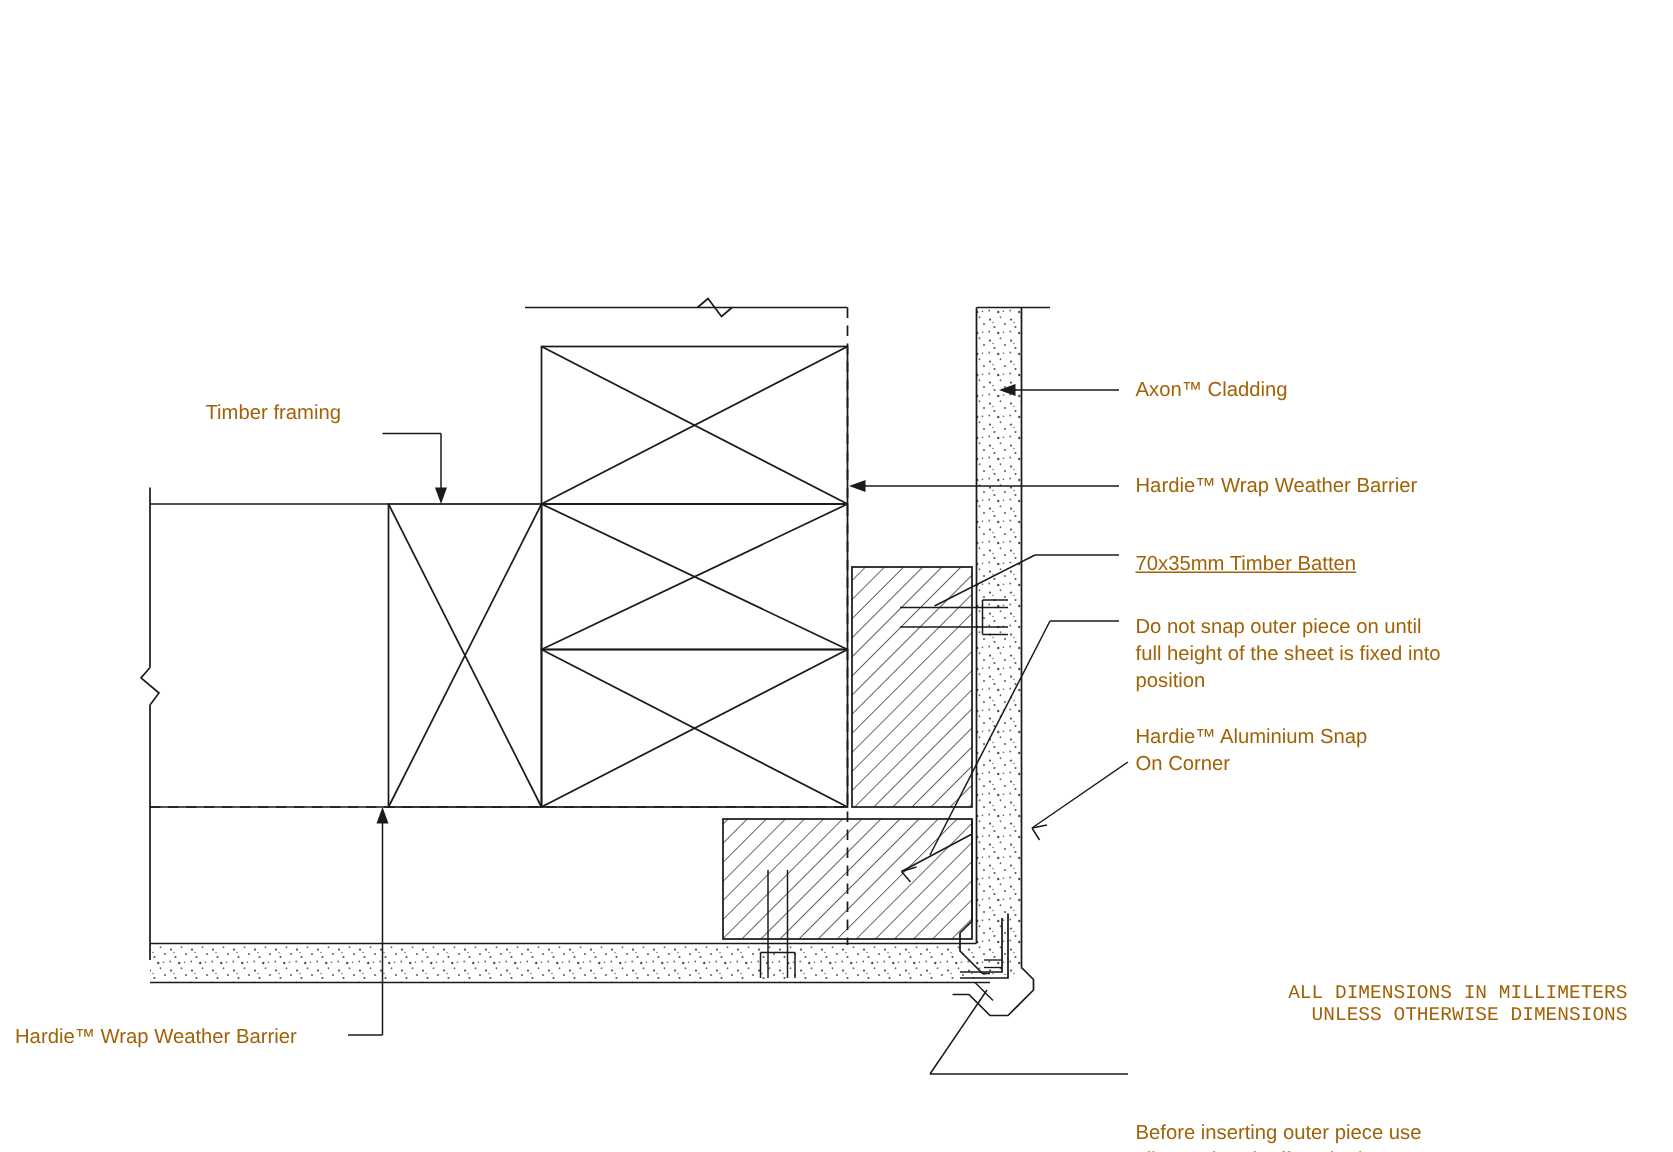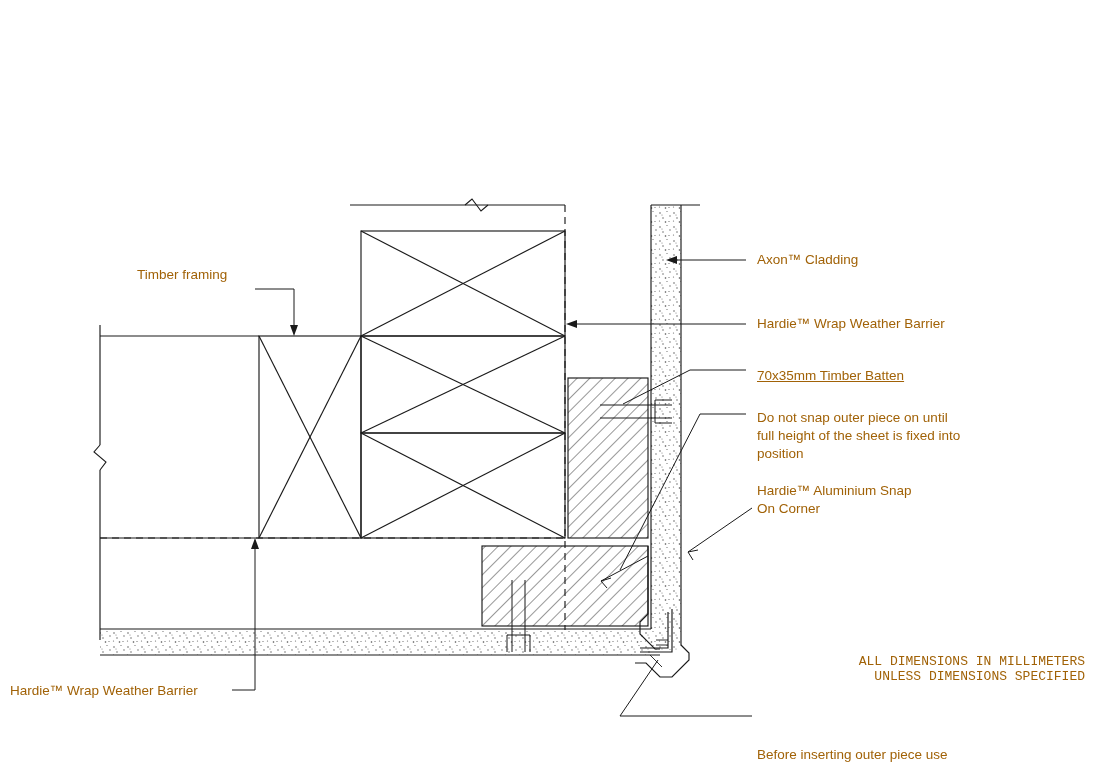"UNLESS DIMENSIONS SPECIFIED" div.lbl { text: DIMENSIONS SPECIFIED -> OTHERWISE DIMENSIONS }
